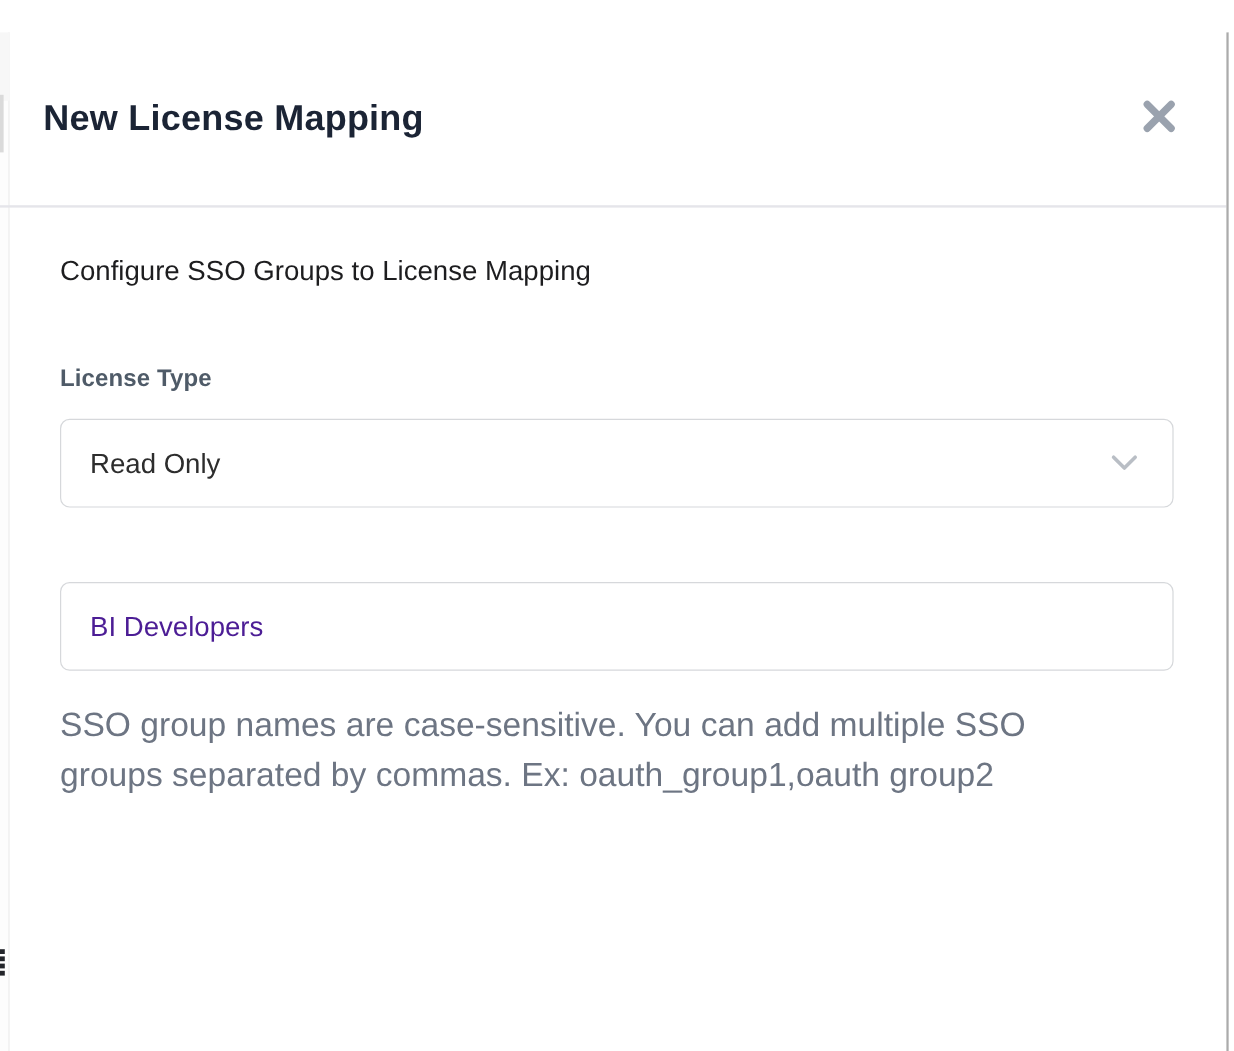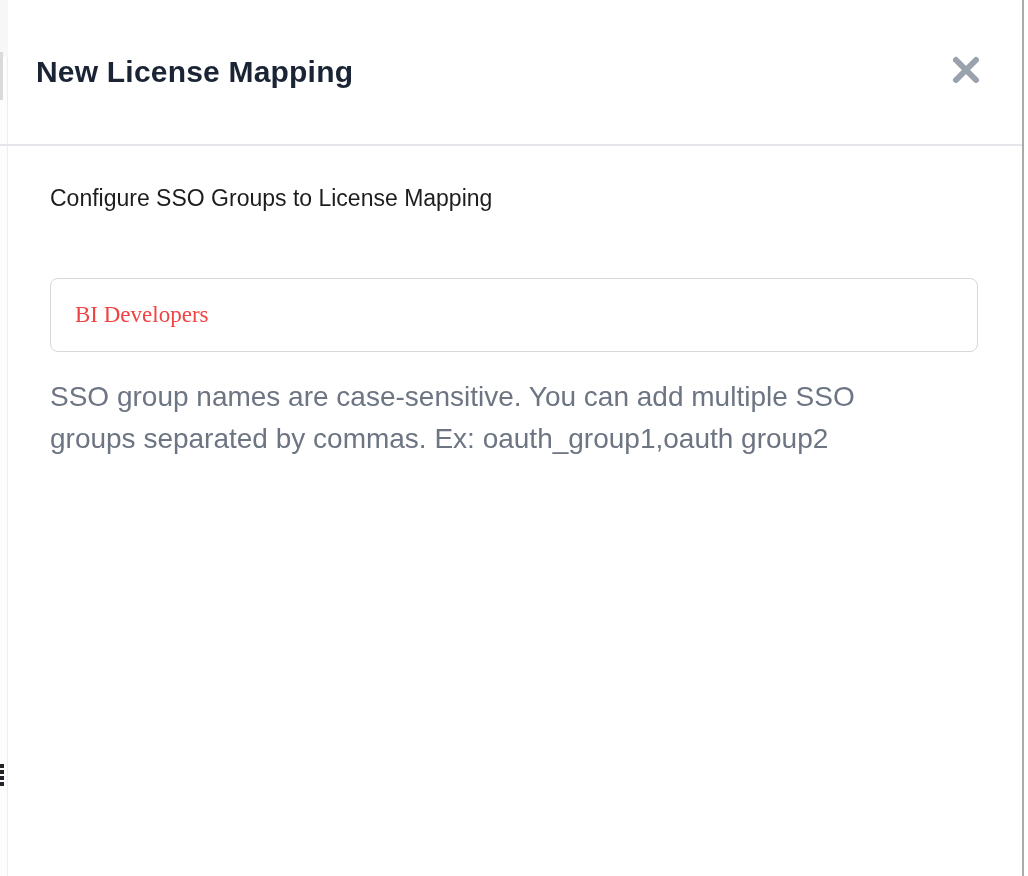"New License Mapping" .page { margin-top: none -> 27px }
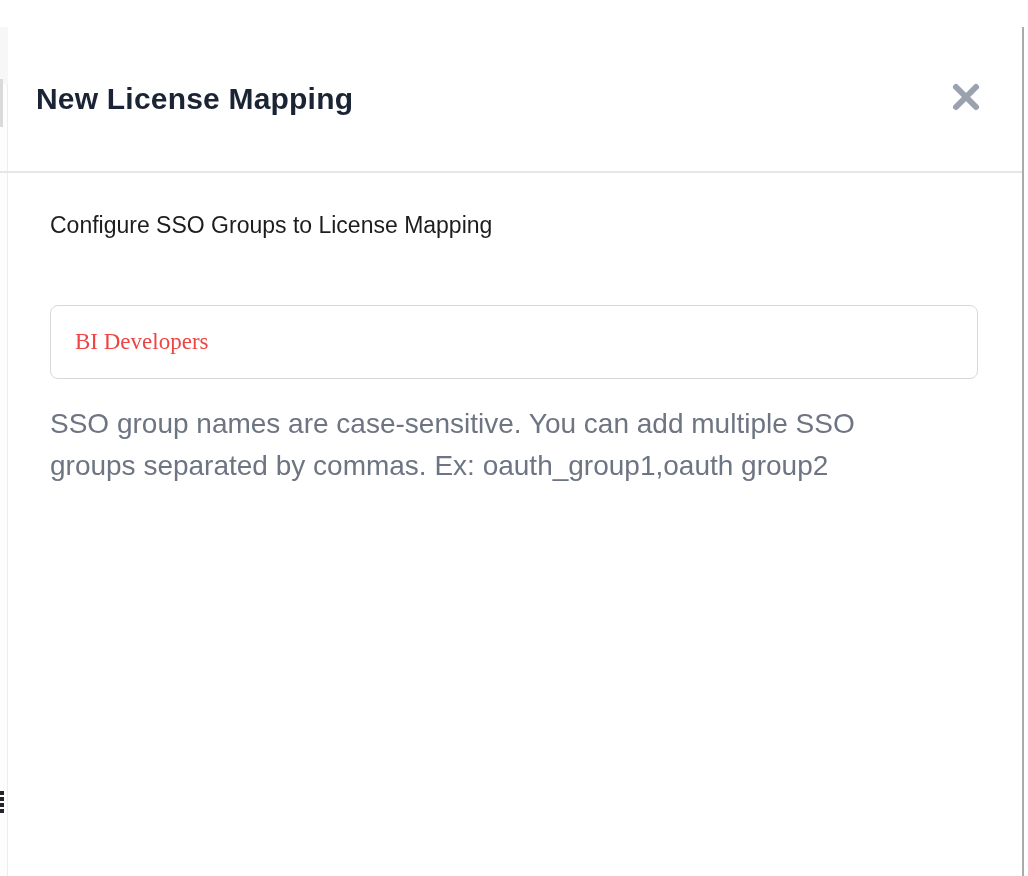"License Type" div.field-group { html: none -> <div> <div>License Type</div> <div> <span>Read Only</span> <span> <svg> <polyline></polyline> </svg> </span> </div> </div> }
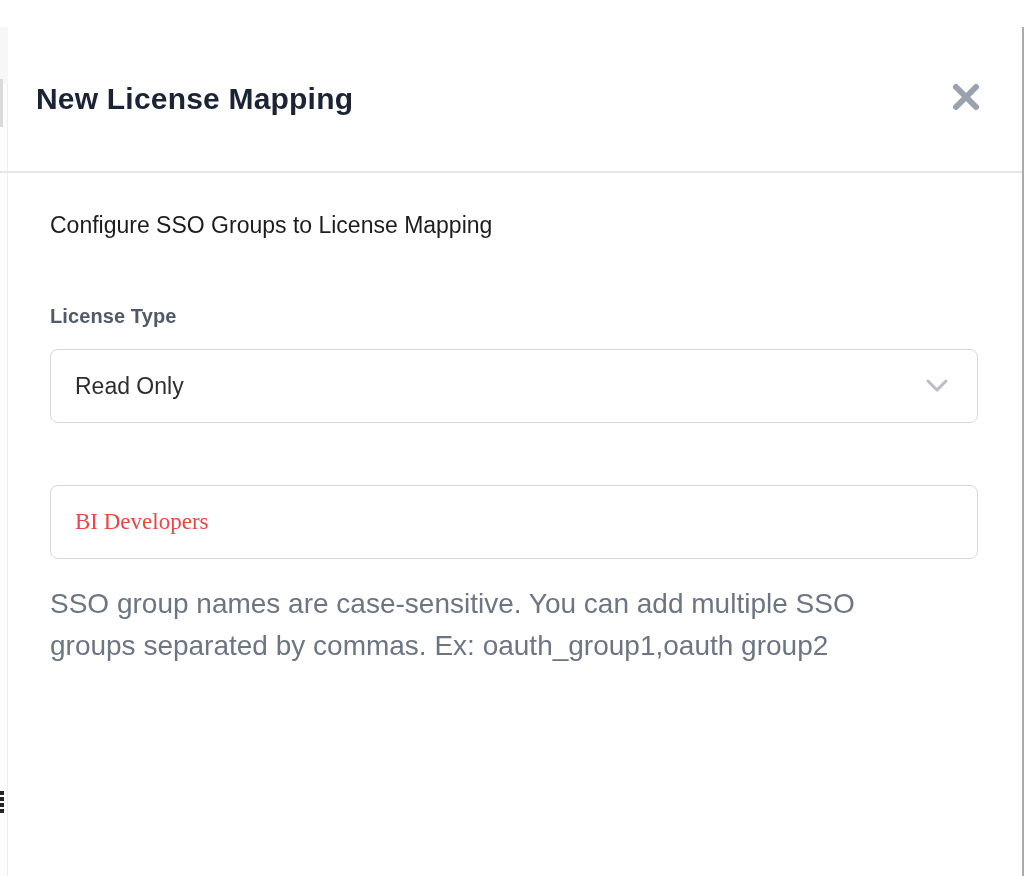"BI Developers" .text-input { color: #ef4444 -> #4c1d95; font-family: Liberation Serif, serif -> Liberation Sans, sans-serif }
